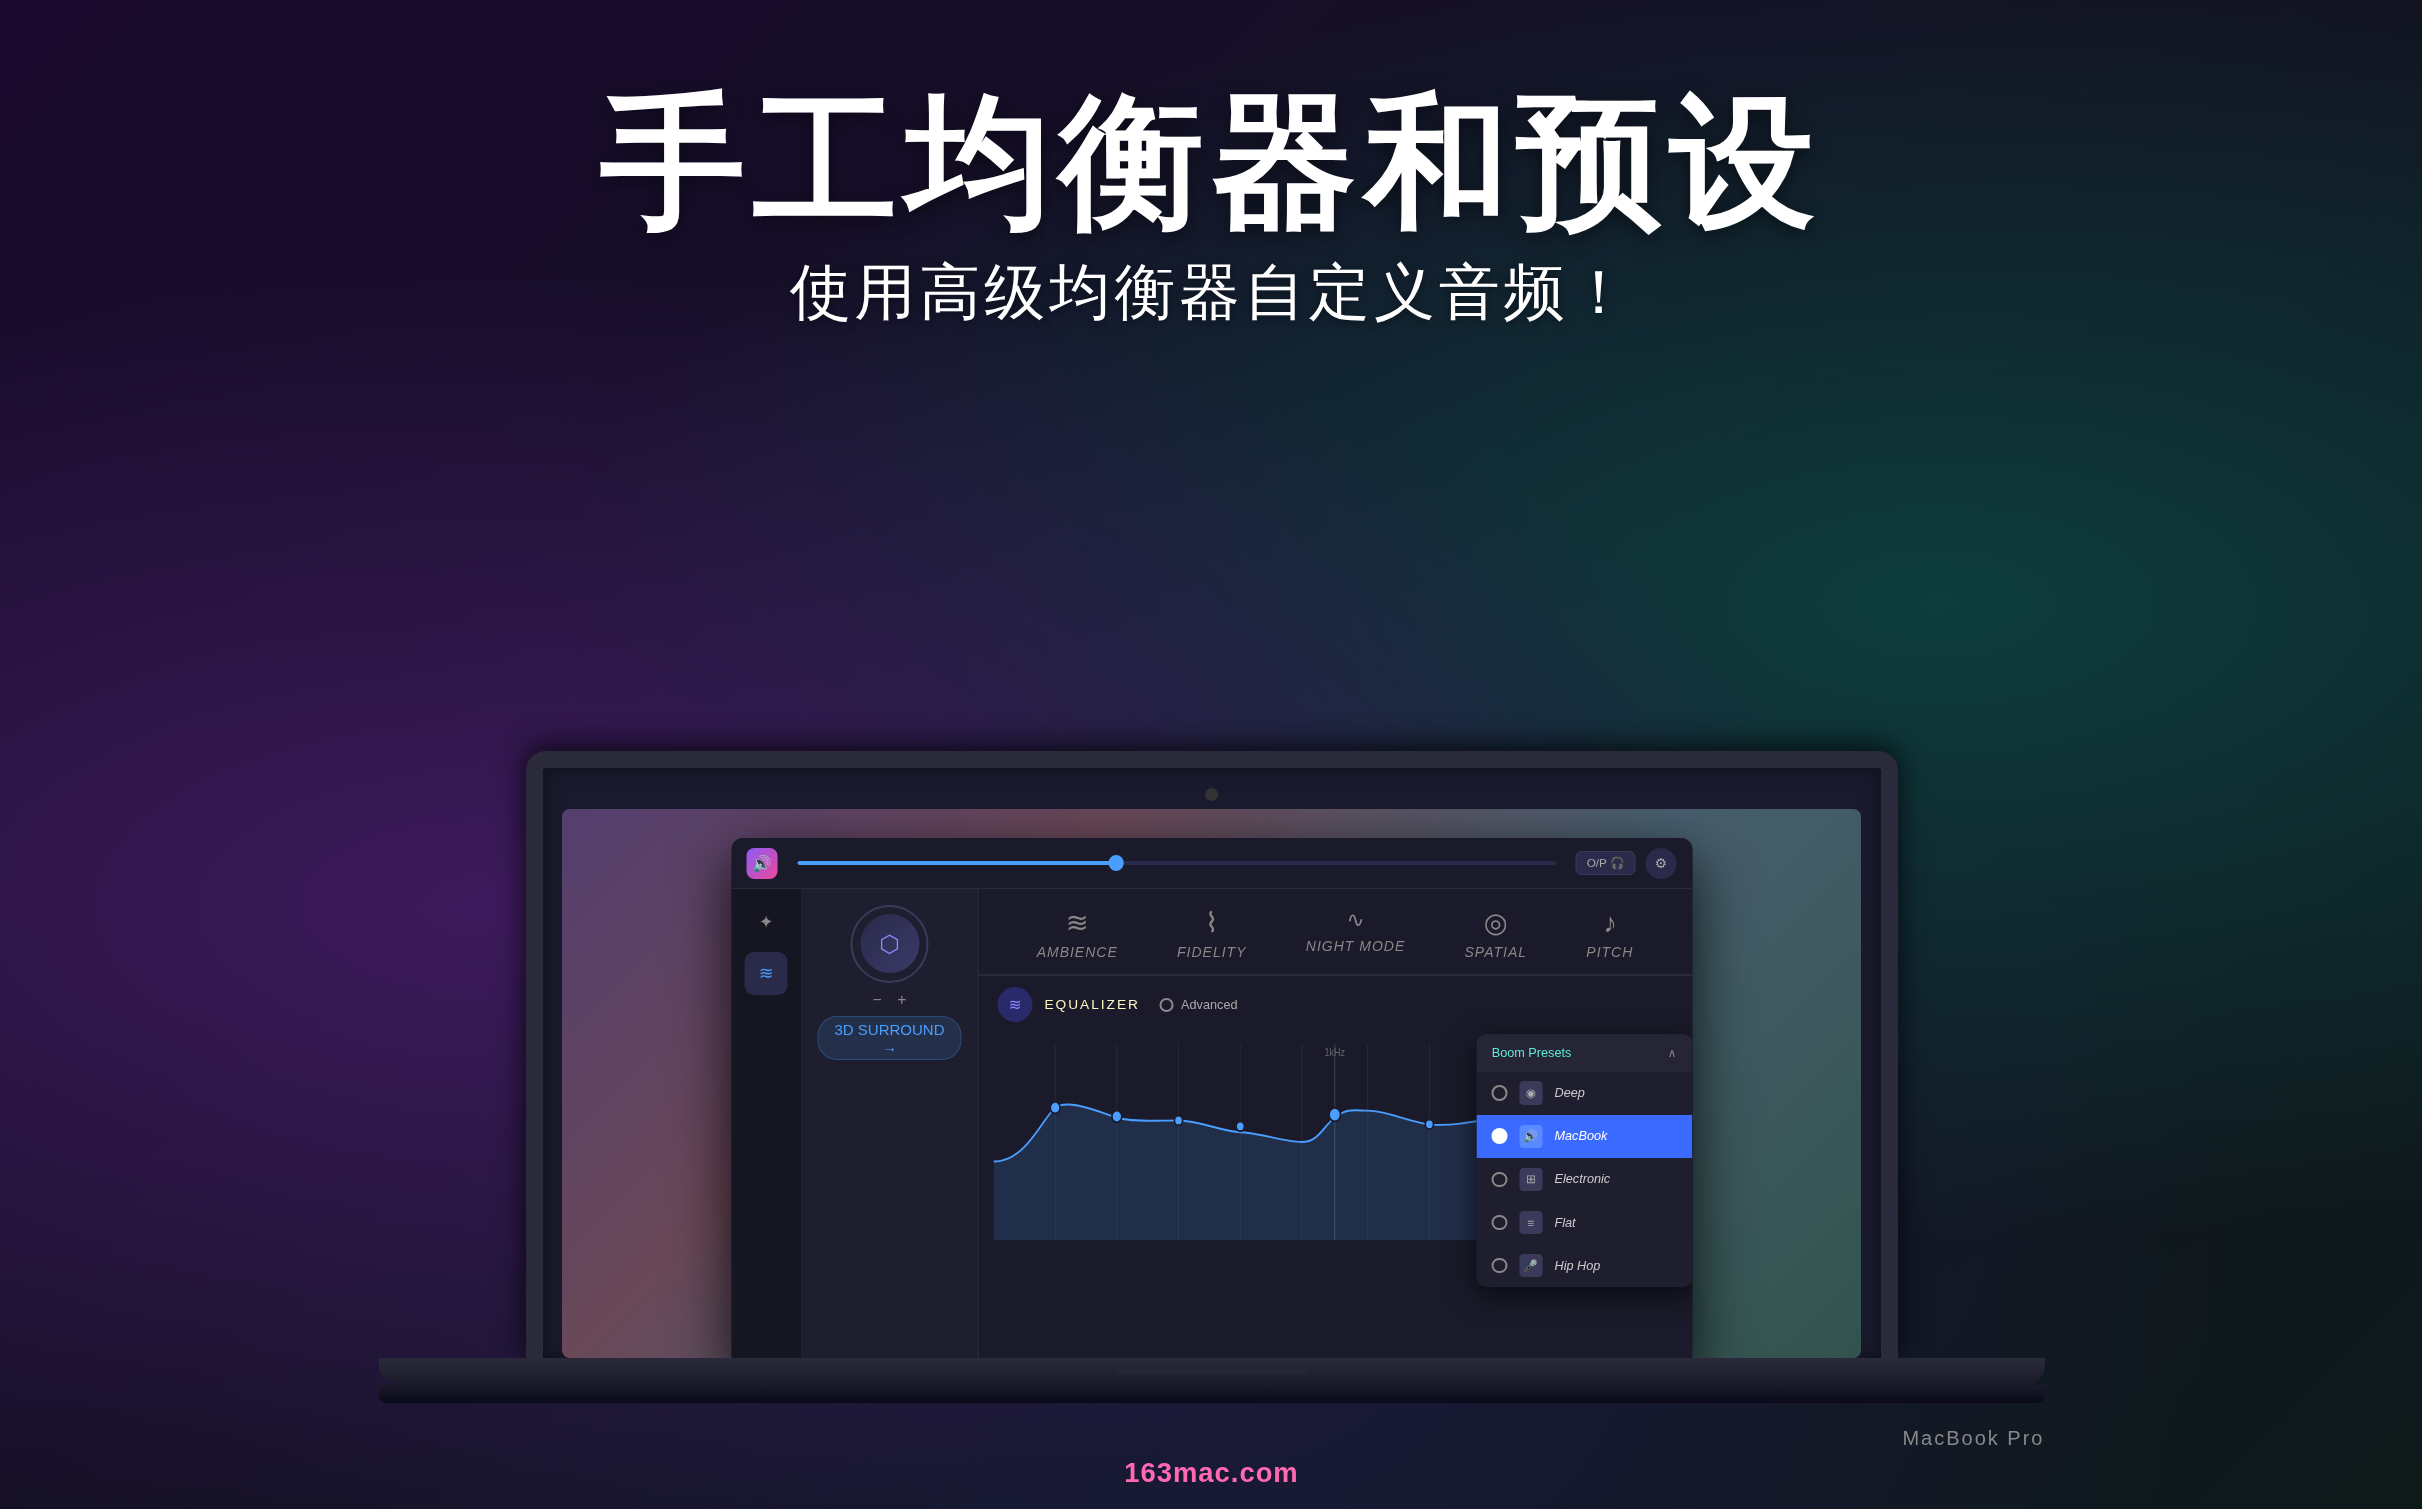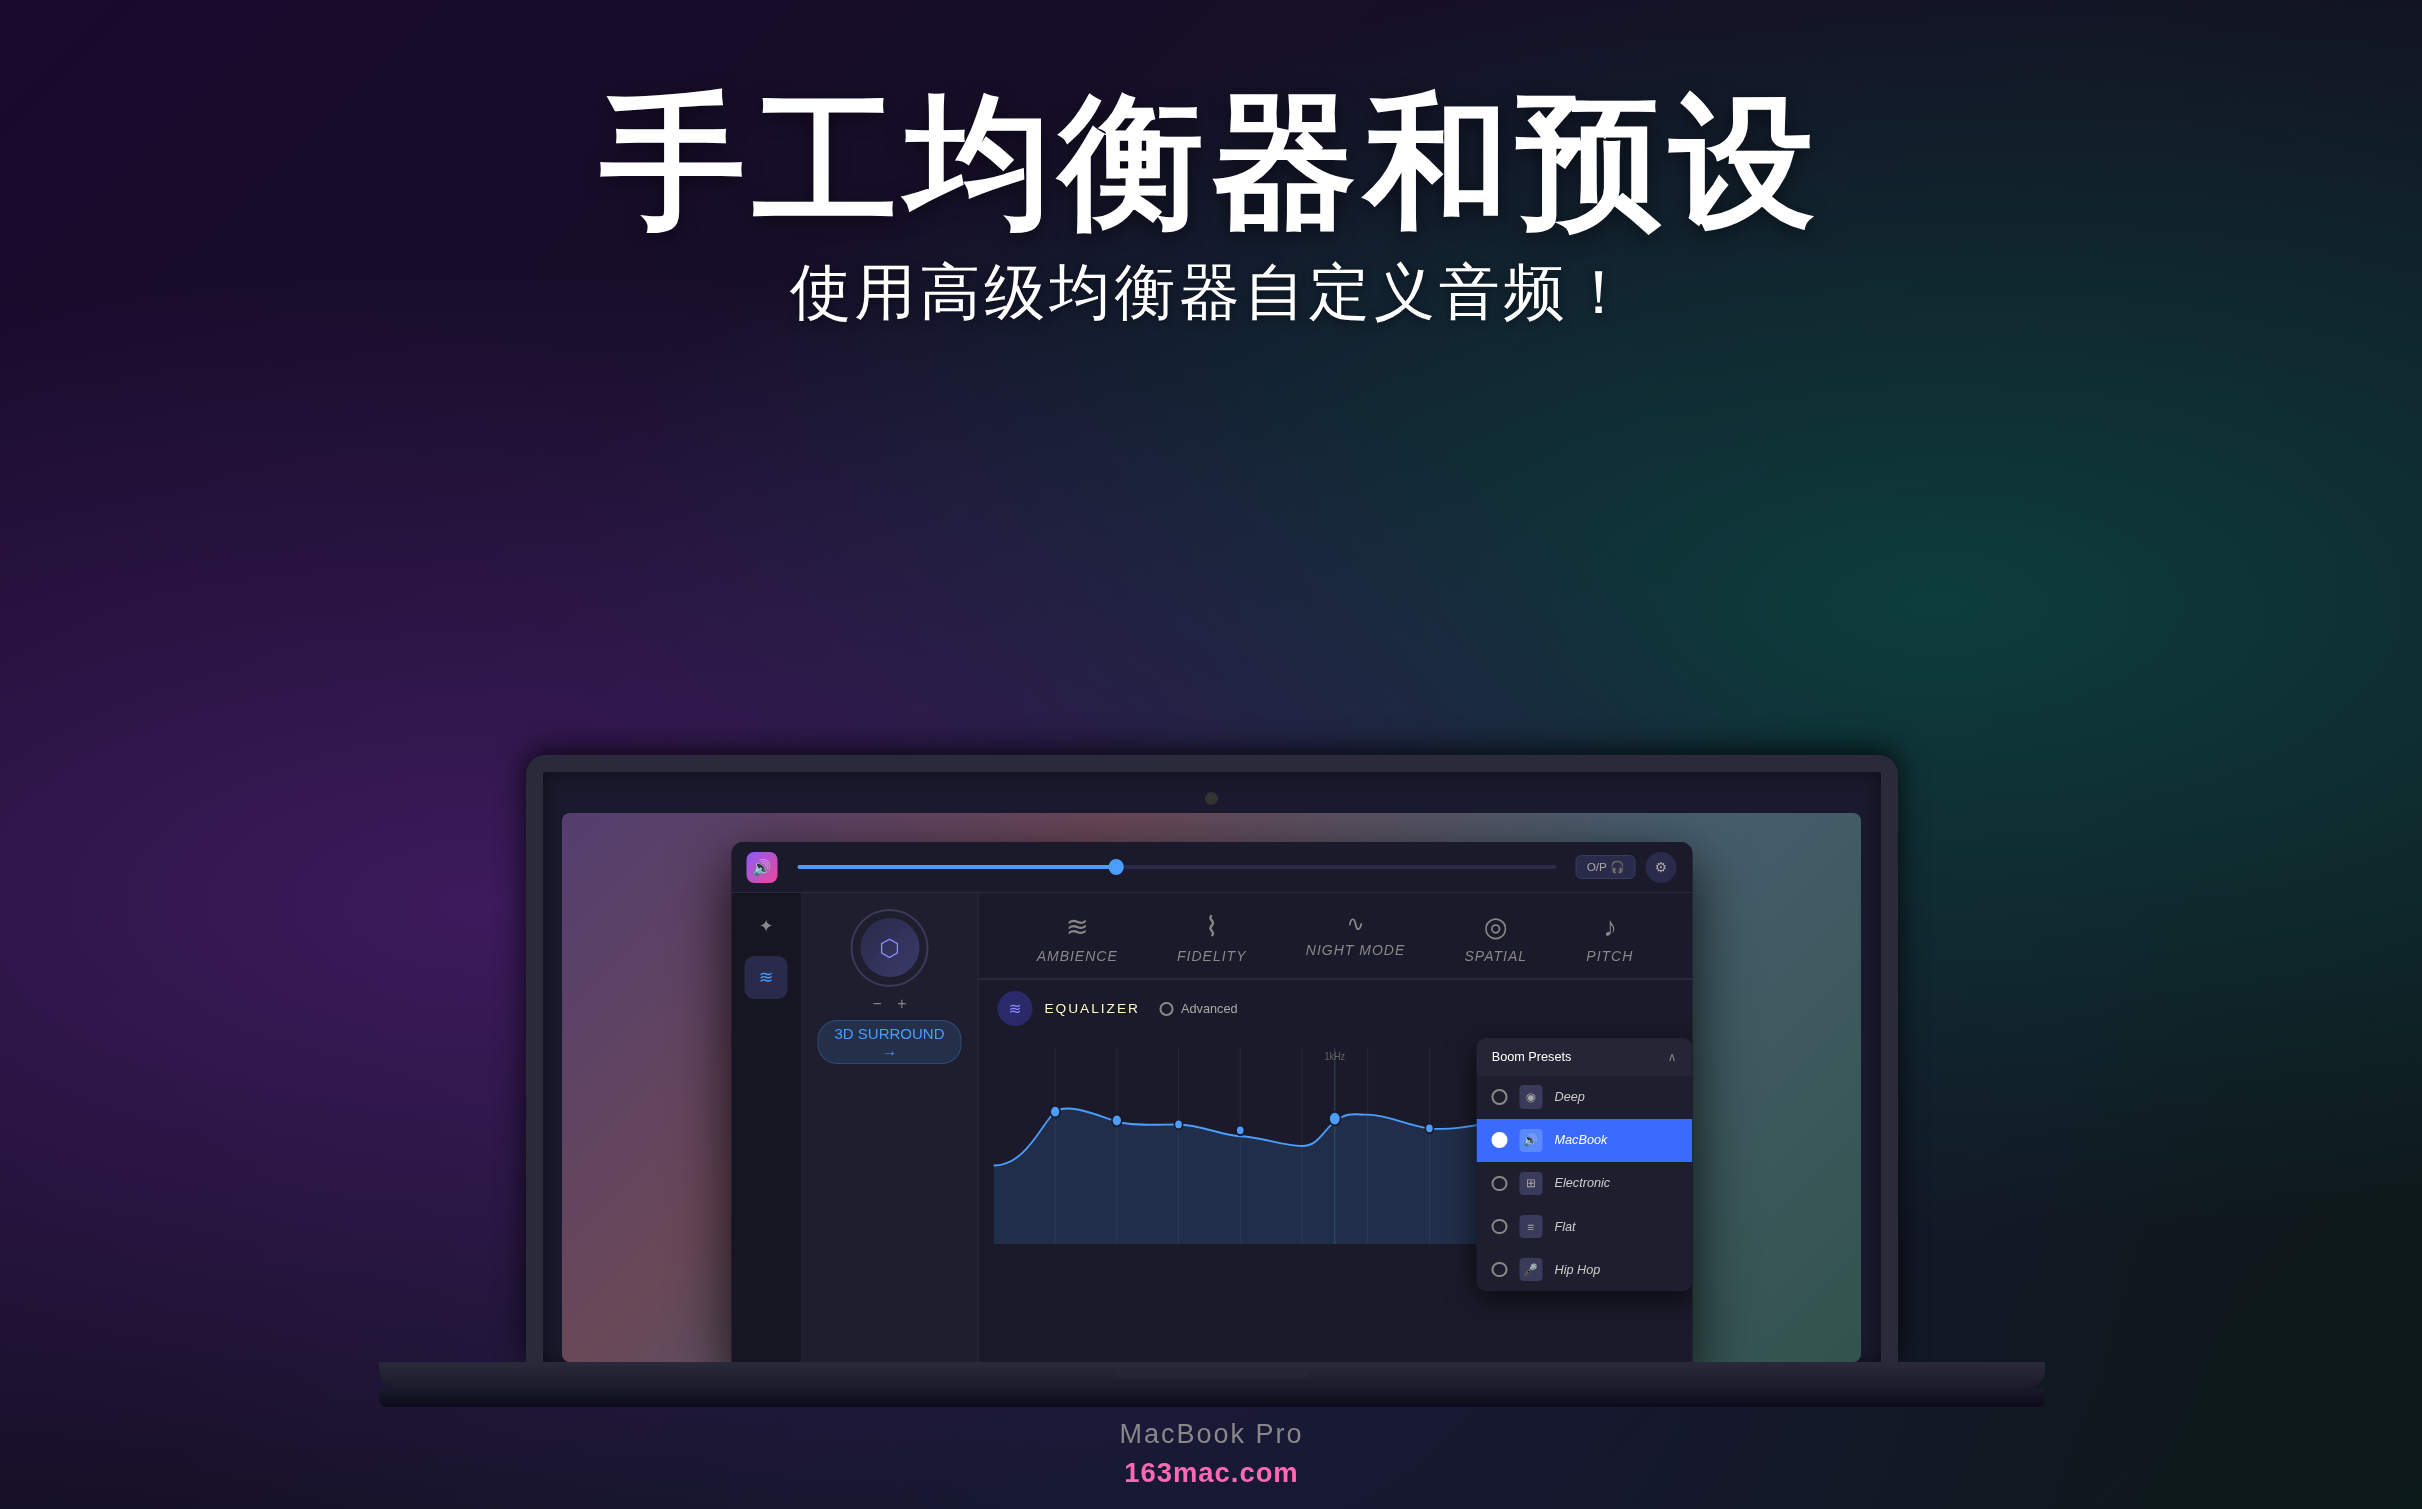"Boom Presets" .presets-title { color: #ffffff -> #5eead4 }
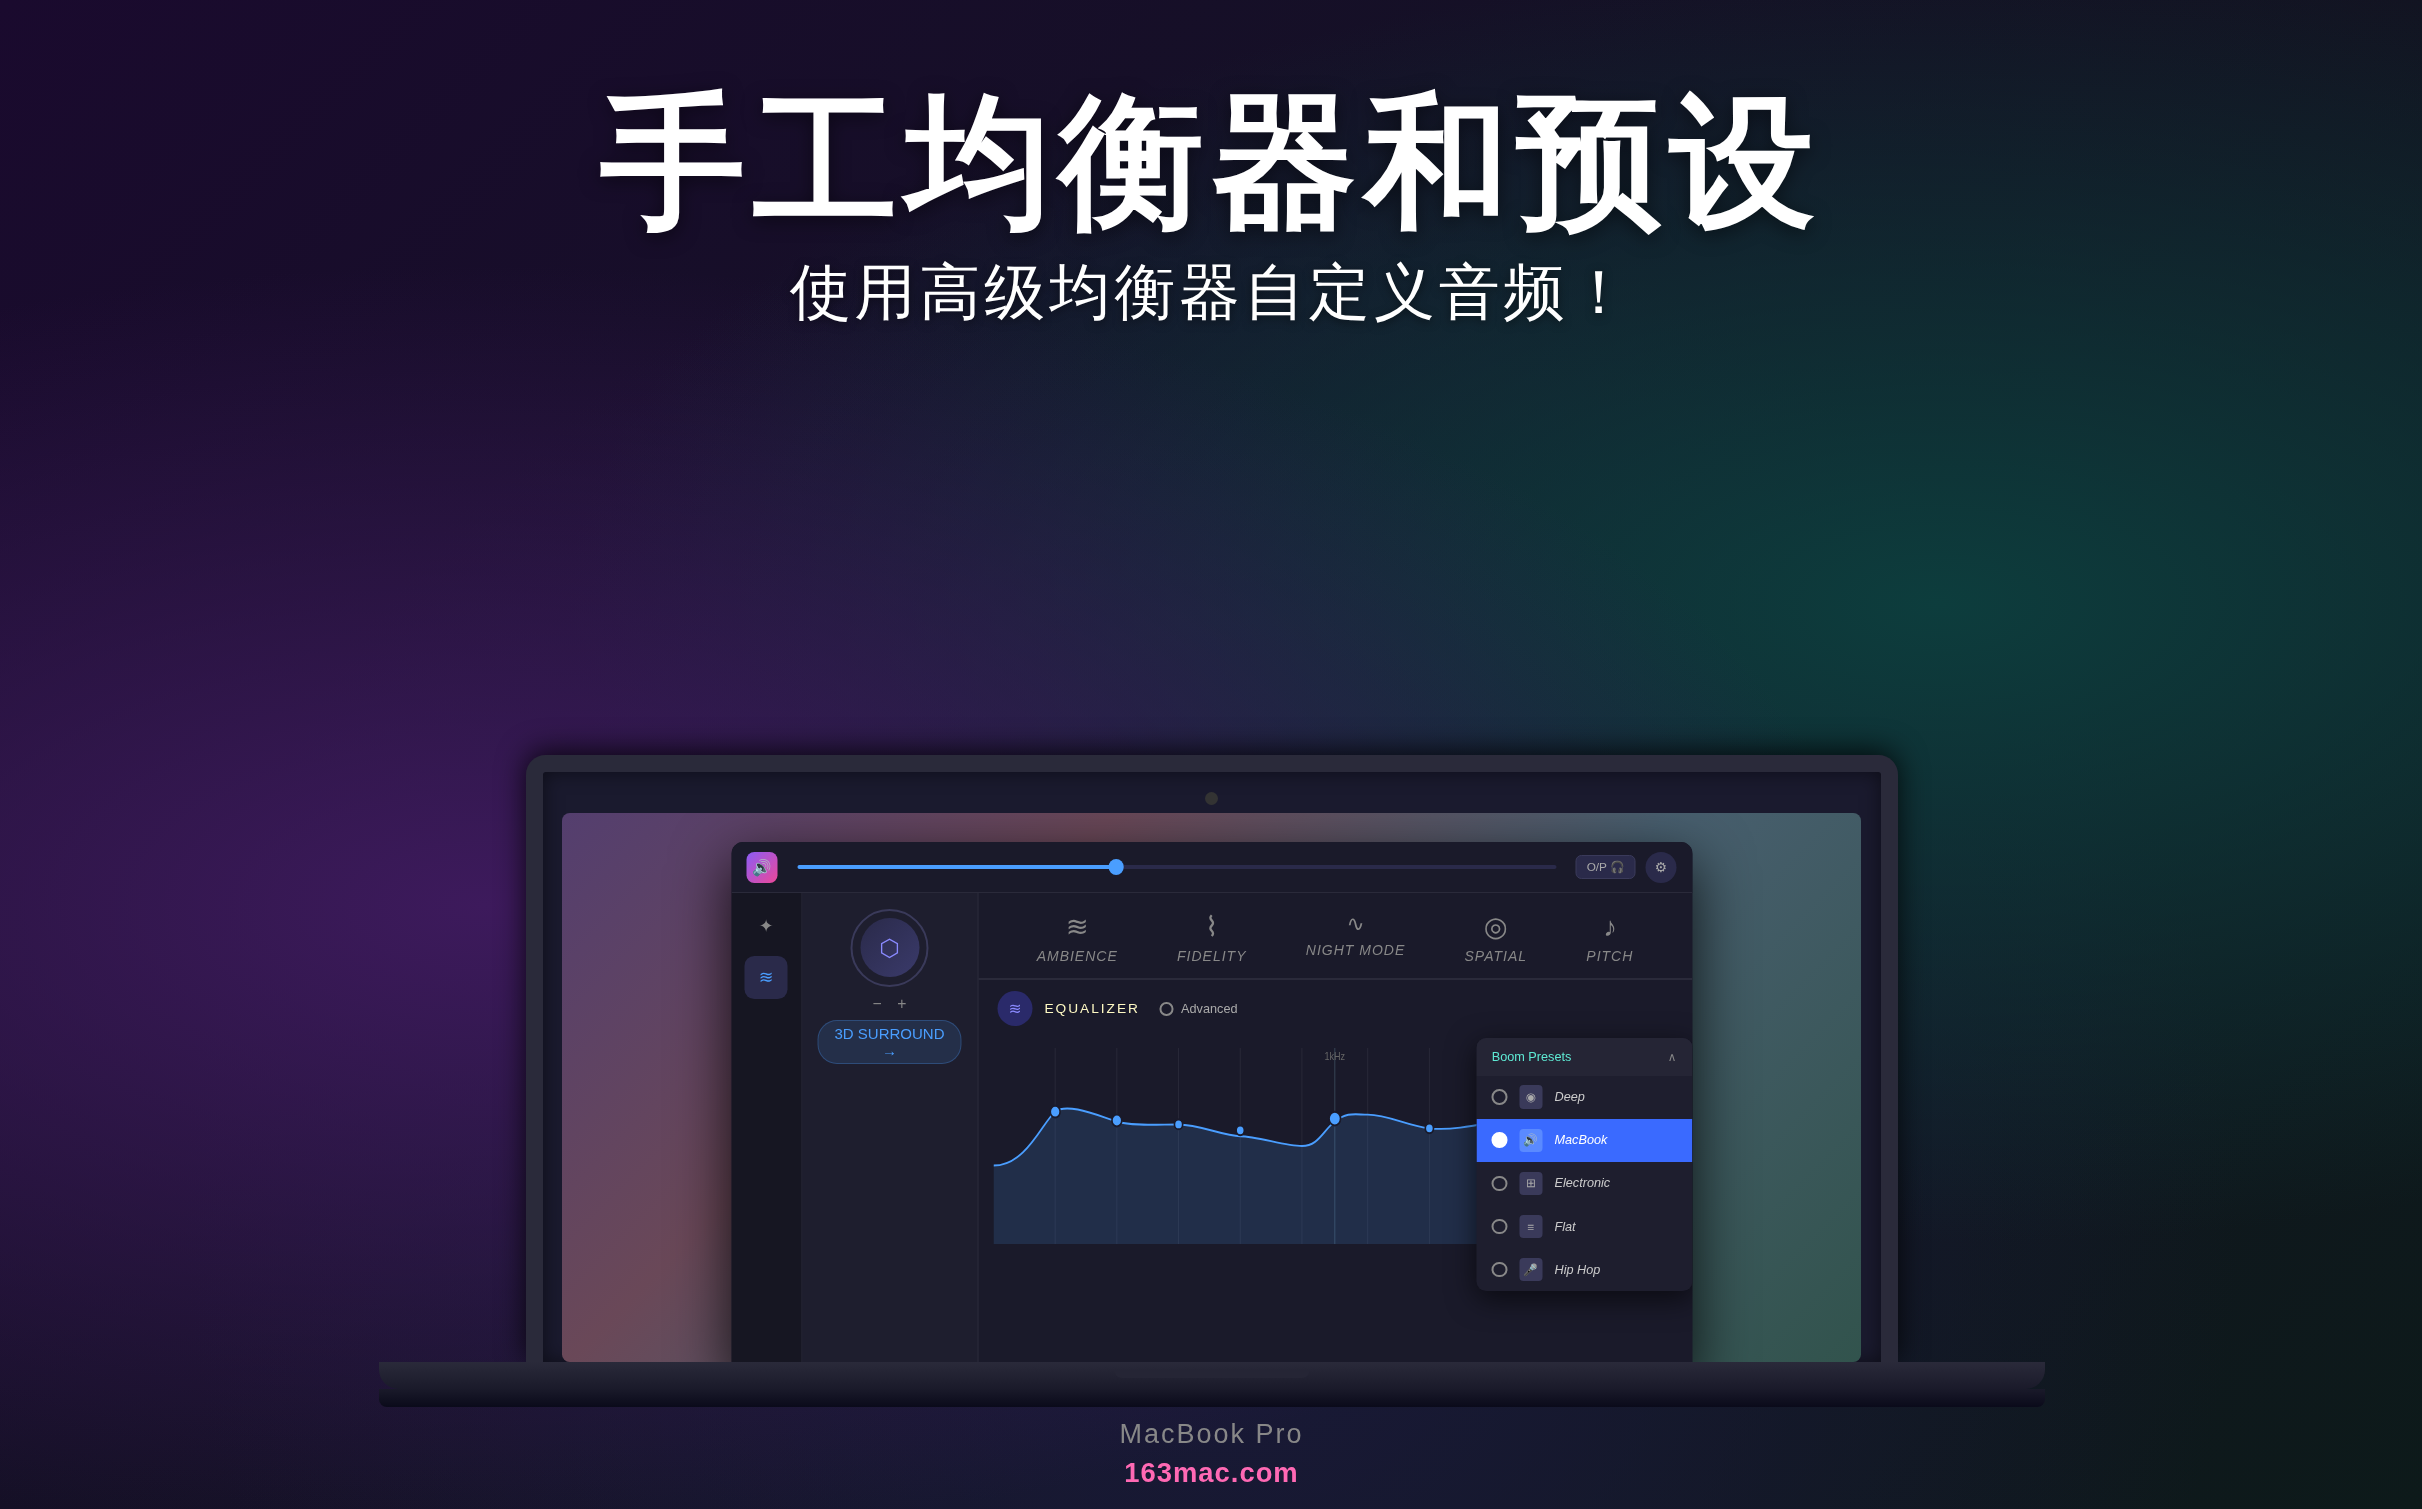"MacBook Pro" .macbook-label { font-size: 27px -> 20px; margin-top: 12px -> 24px; text-align: center -> right }
